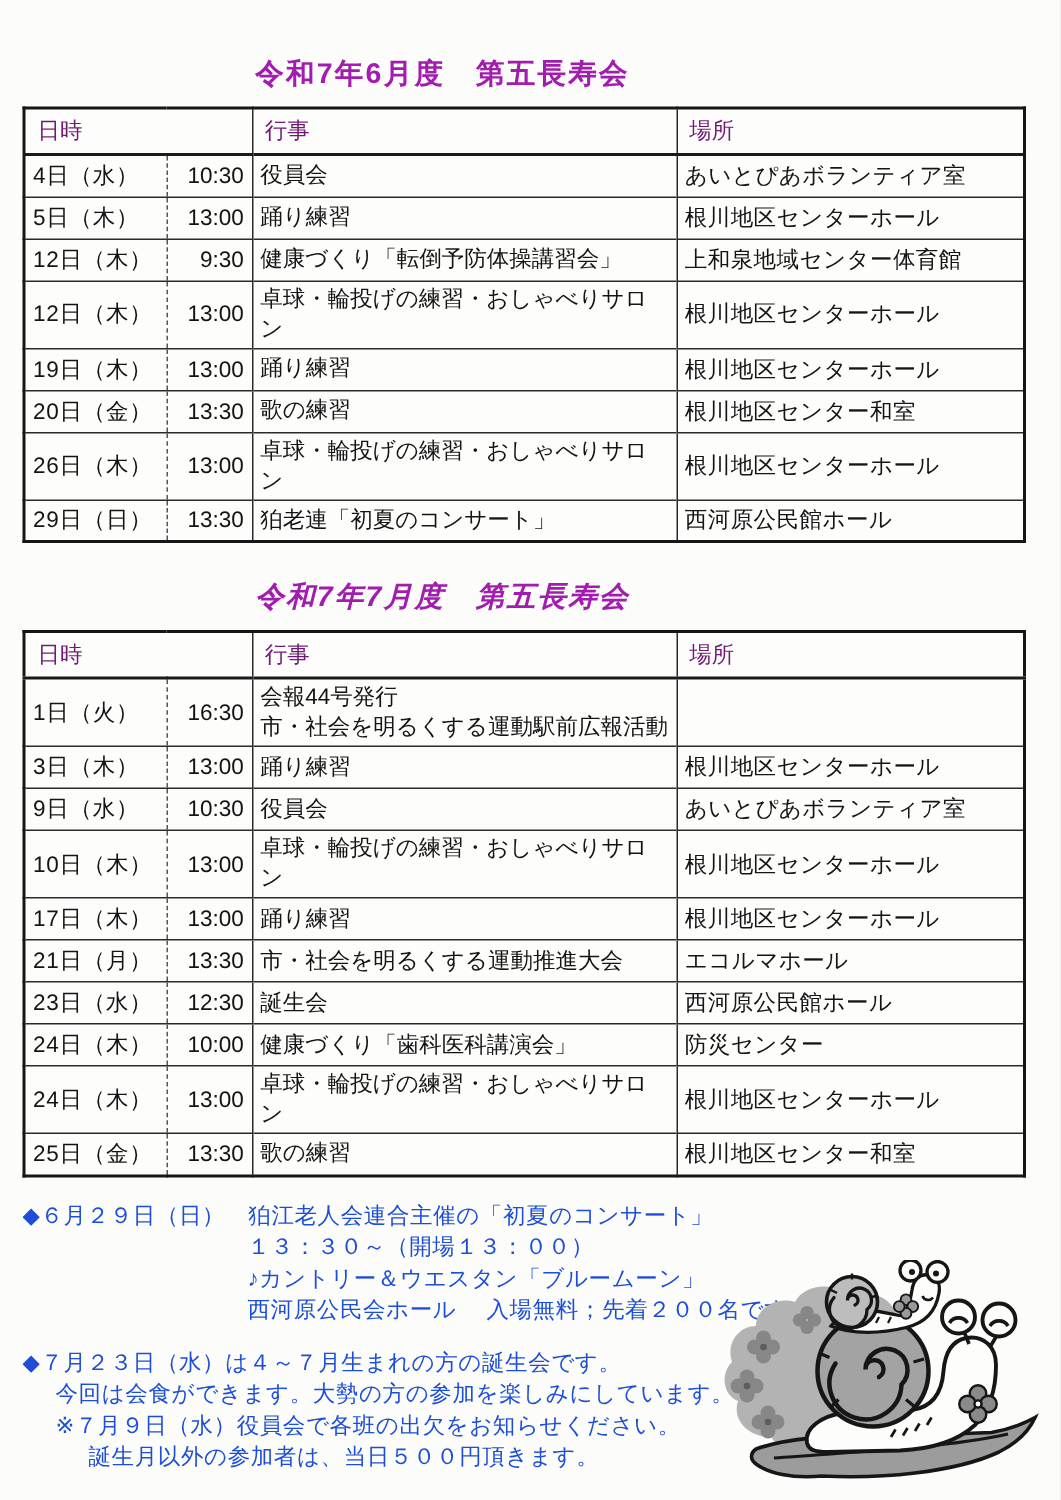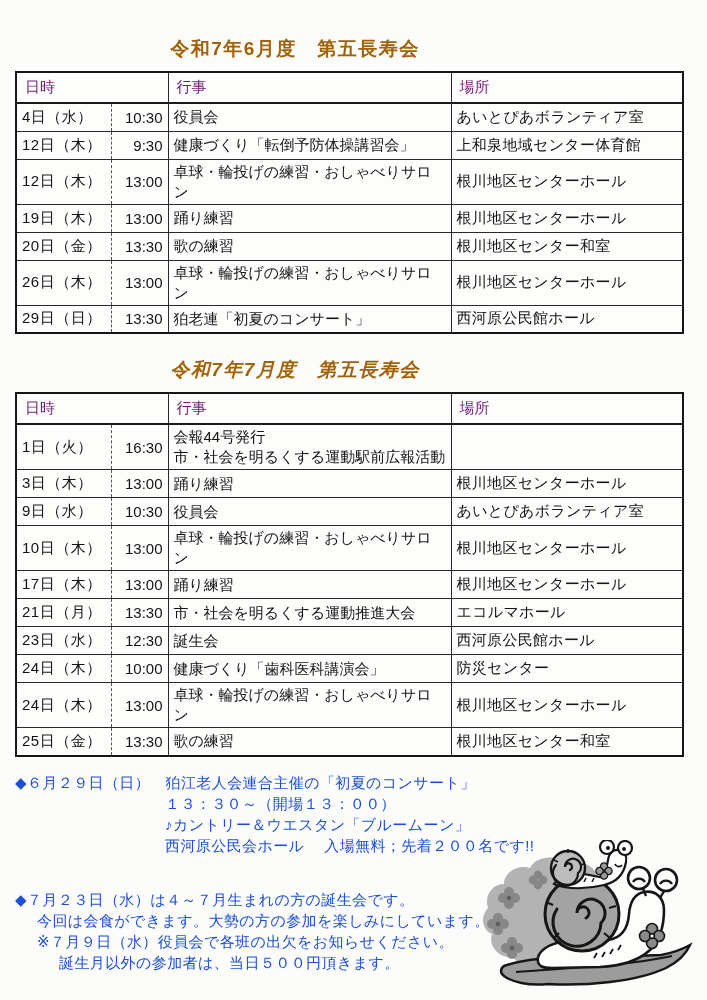"令和7年6月度 第五長寿会" .sched-title { color: #a16207 -> #a21caf }
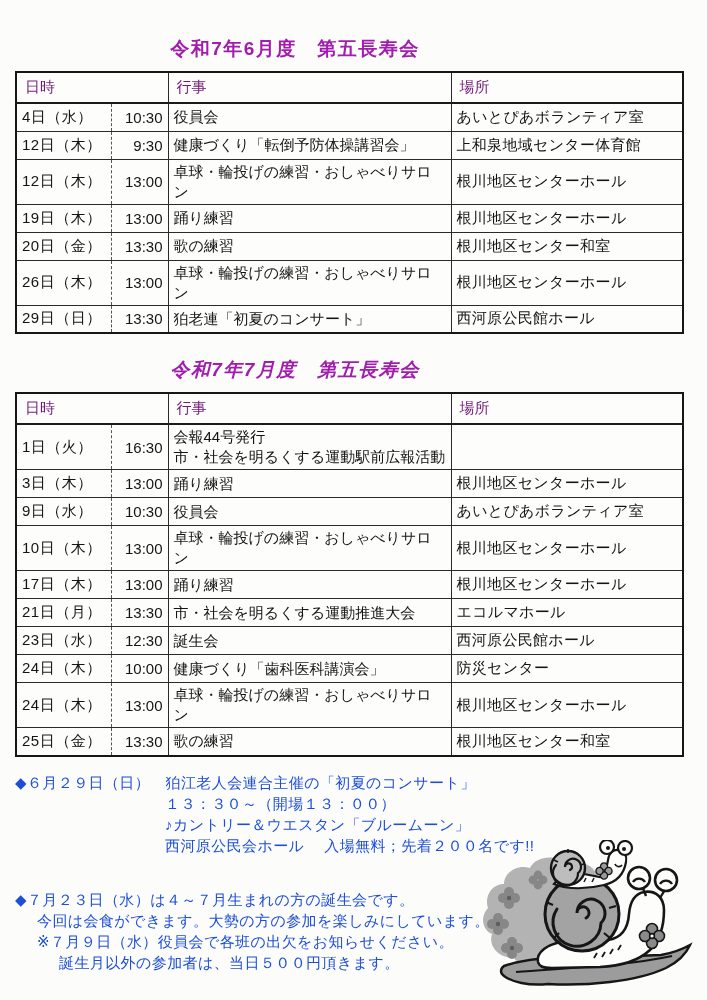"5日（木）" tr { html: none -> <tr> <td>5日（木）</td> <td>13:00</td> <td>踊り練習</td> <td>根川地区センターホール</td> </tr> }
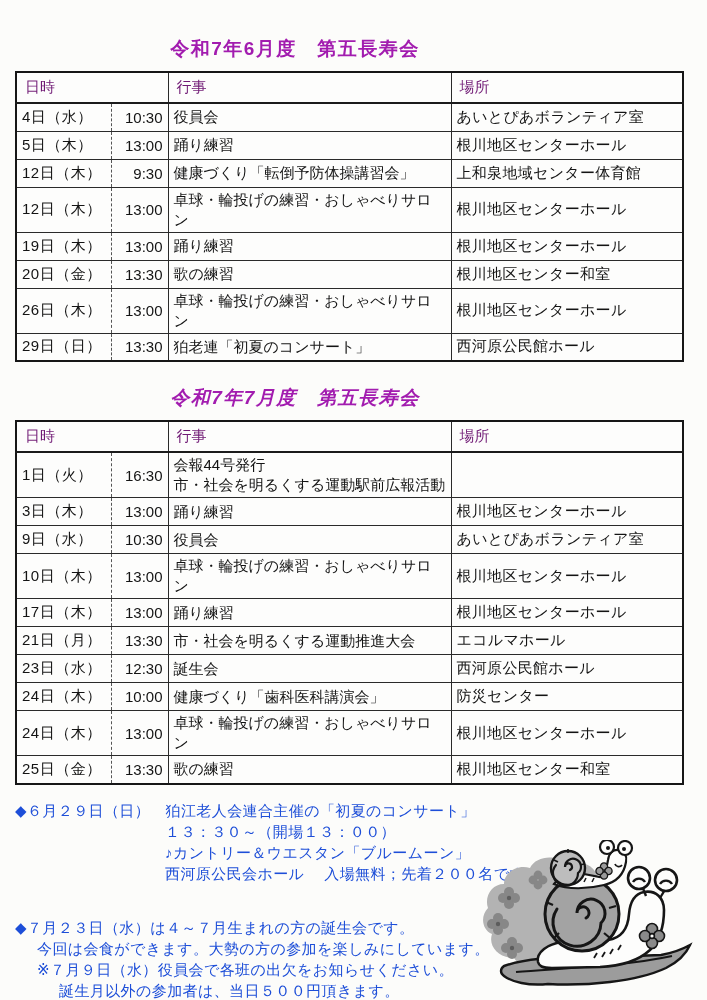"◆７月２３日（水）は４～７月生まれの方の誕生会です。" .note-block.second { margin-top: 33px -> 14px }
